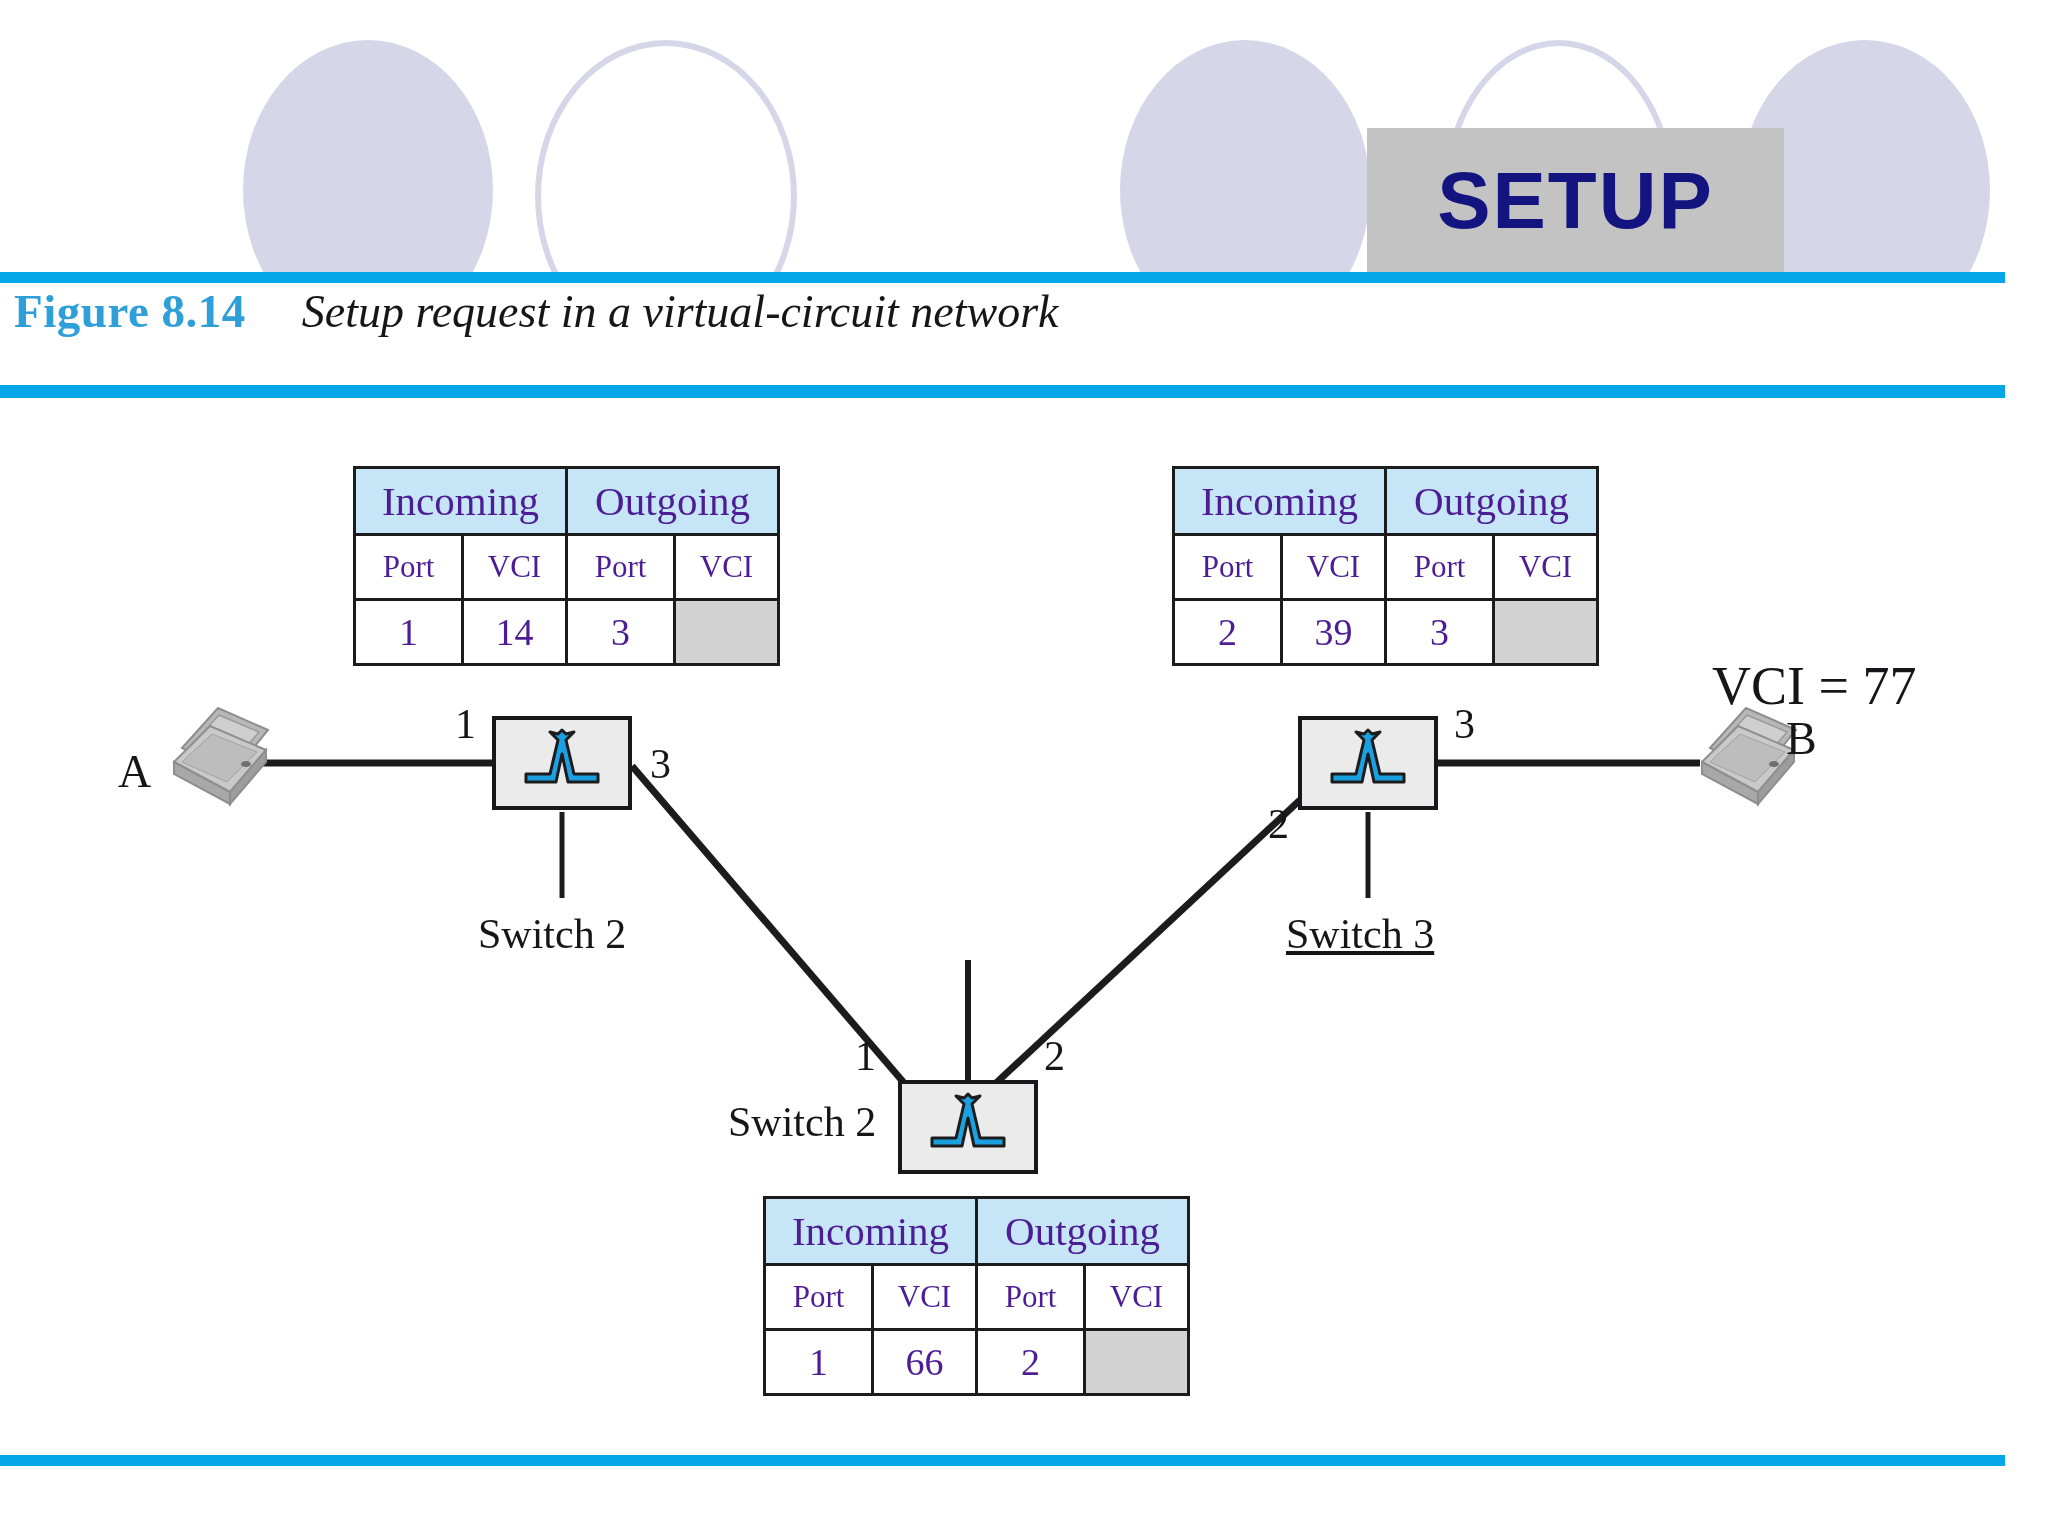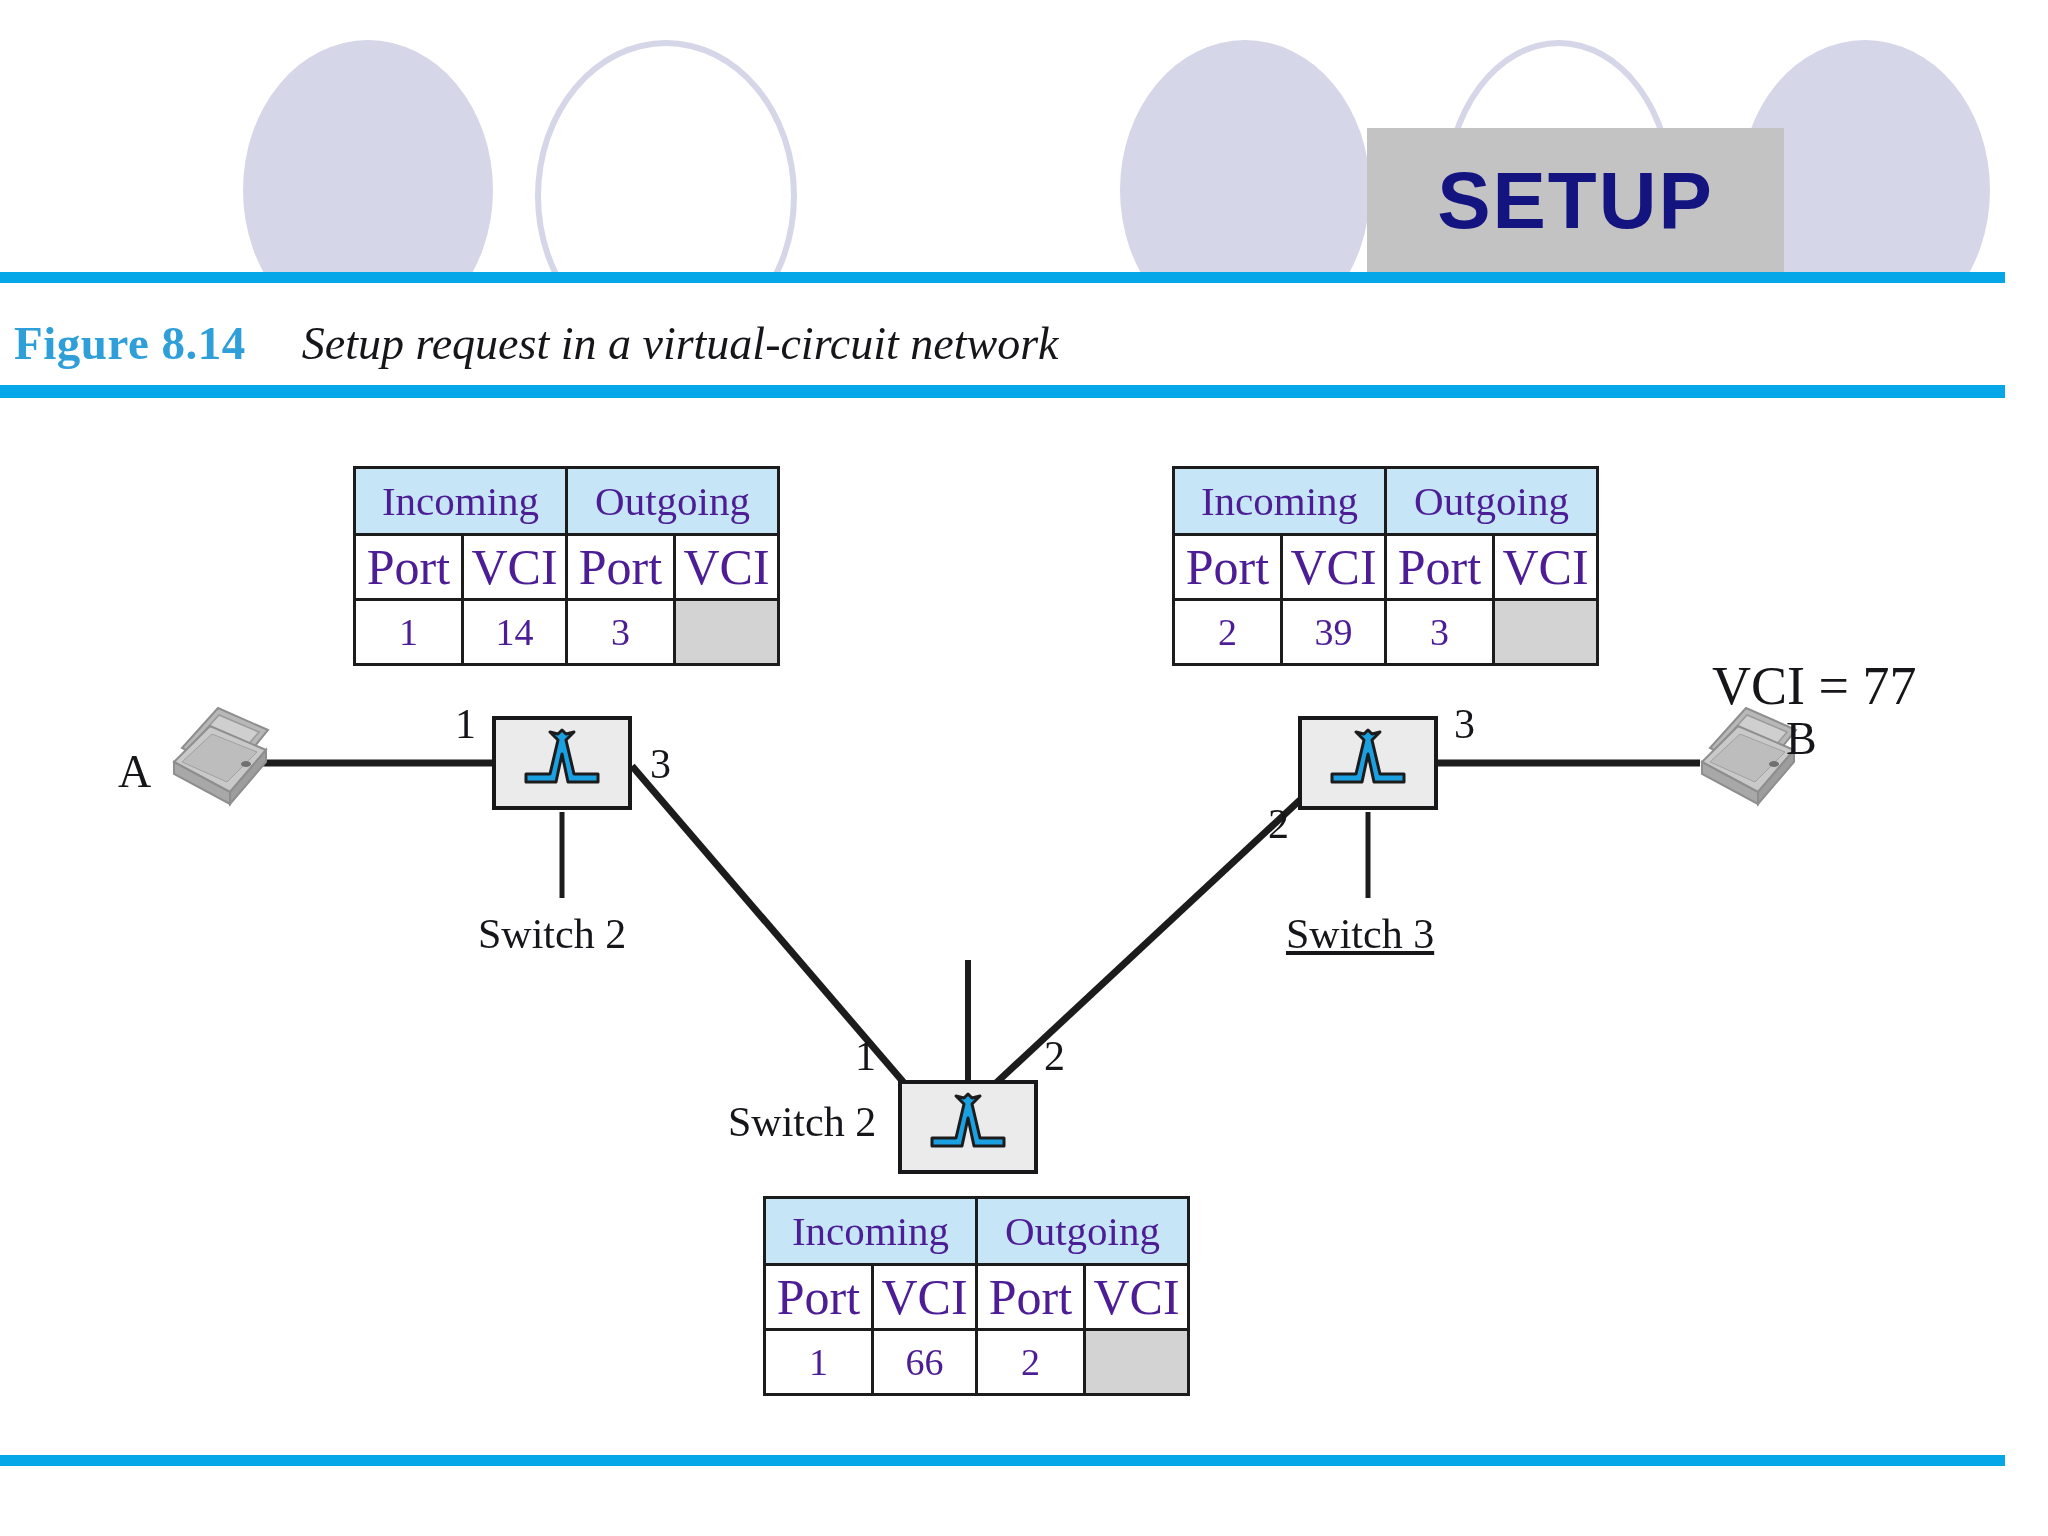"Figure 8.14 Setup request in" .caption { top: 316px -> 284px }
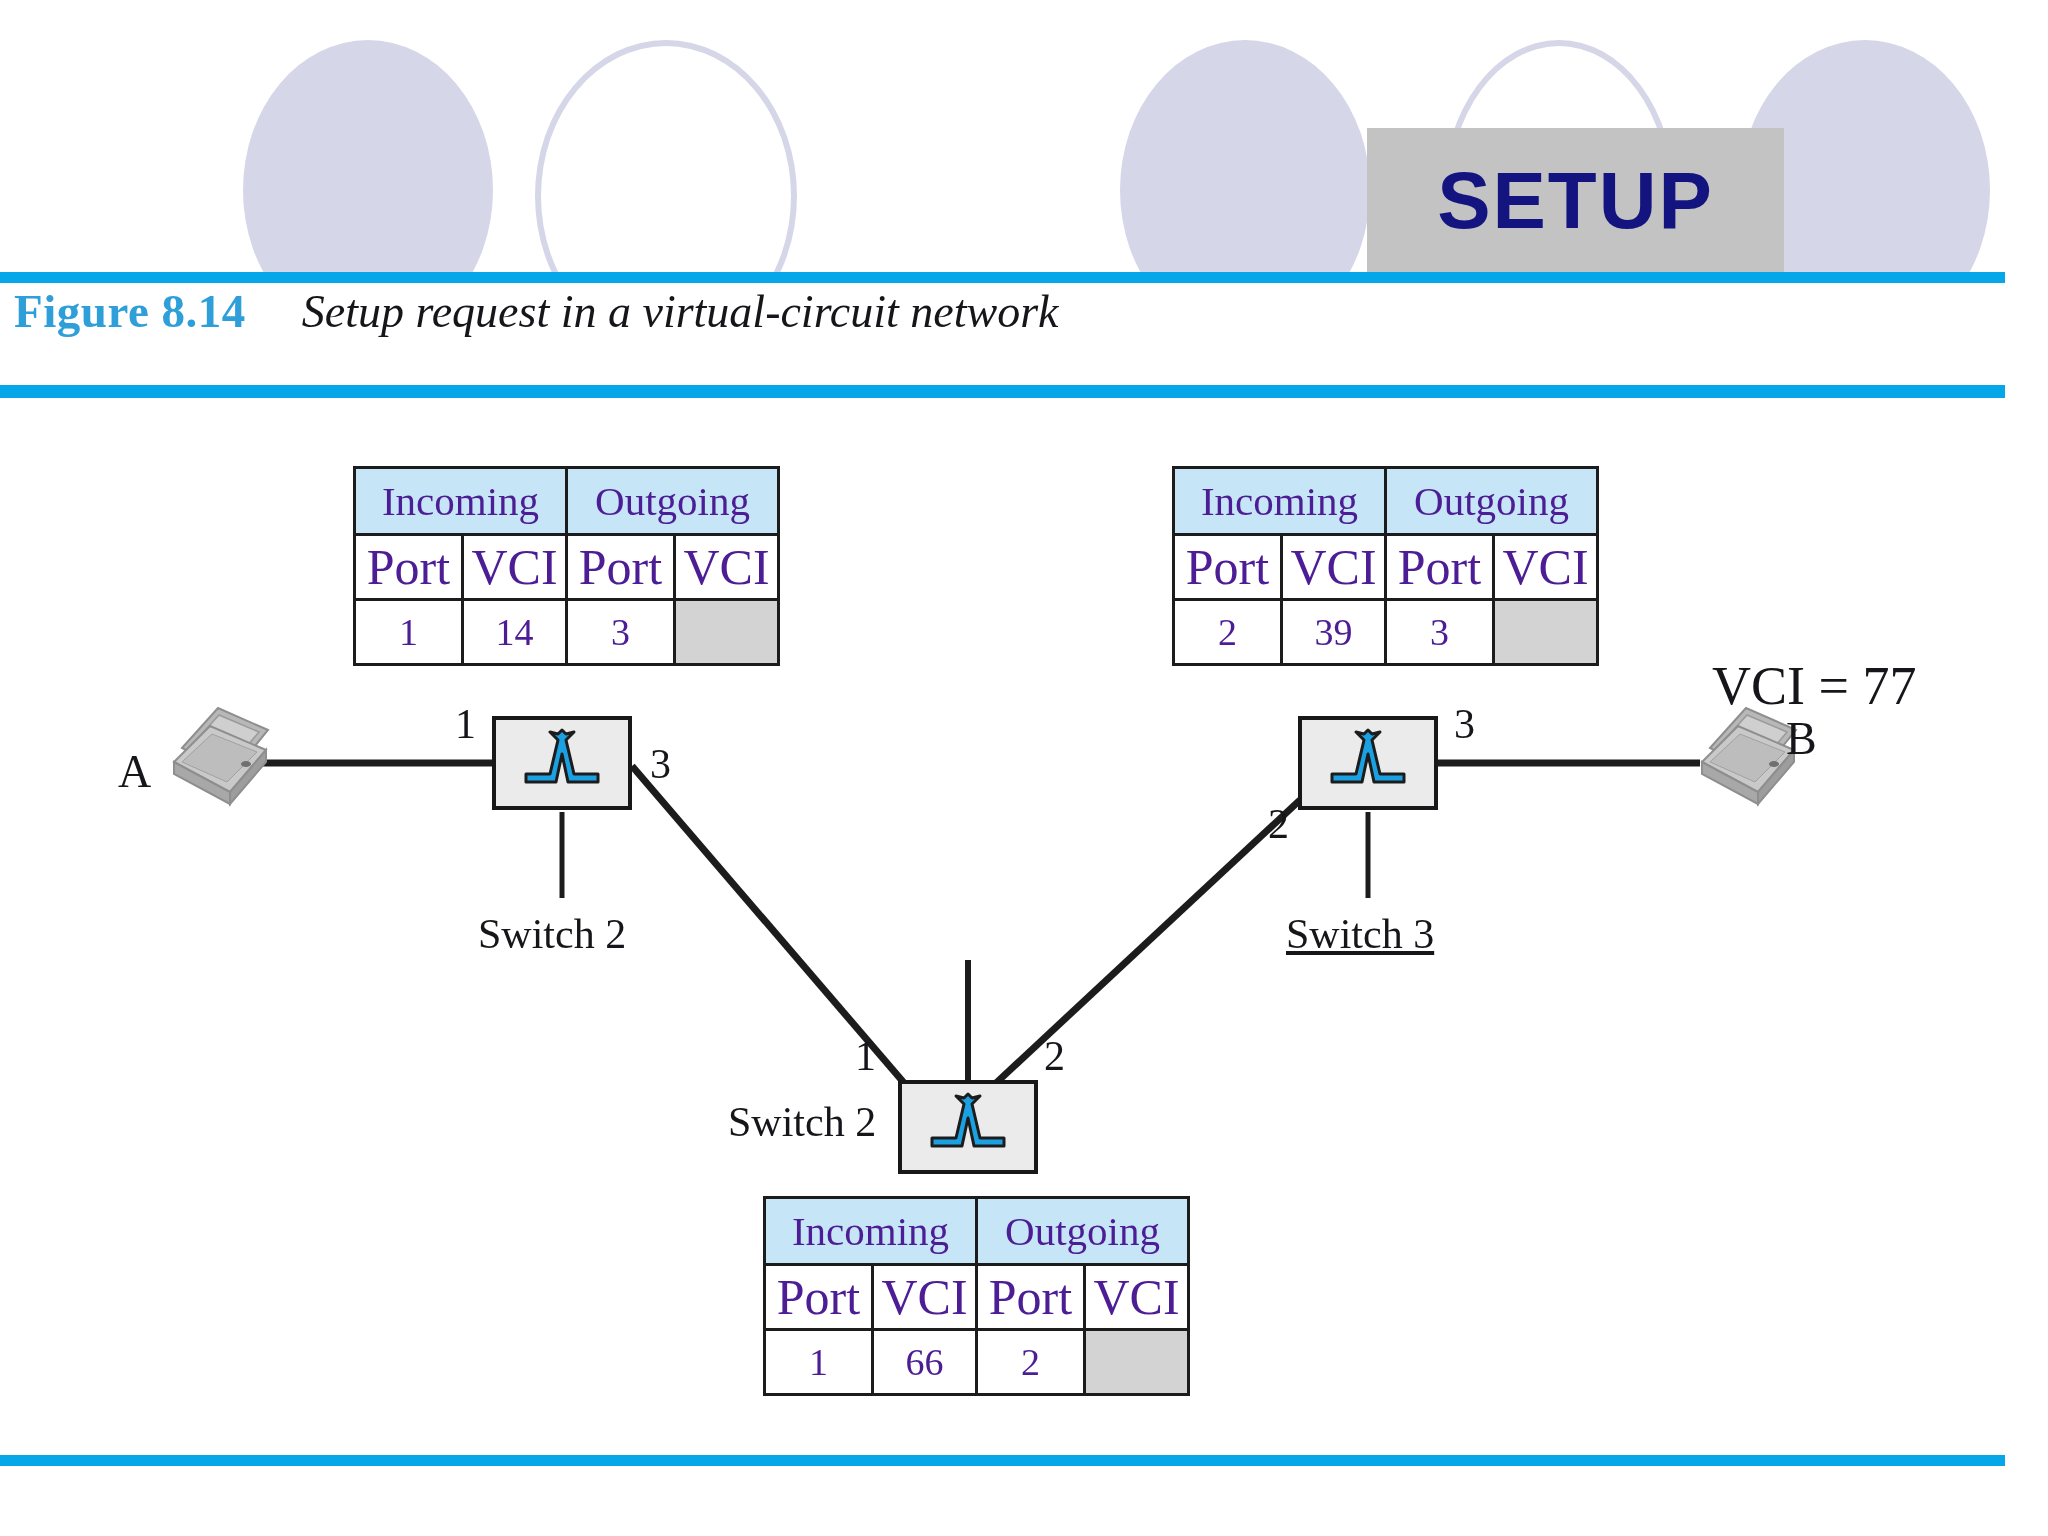"Port" .vc-table td.sub { font-size: 50px -> 31px }
